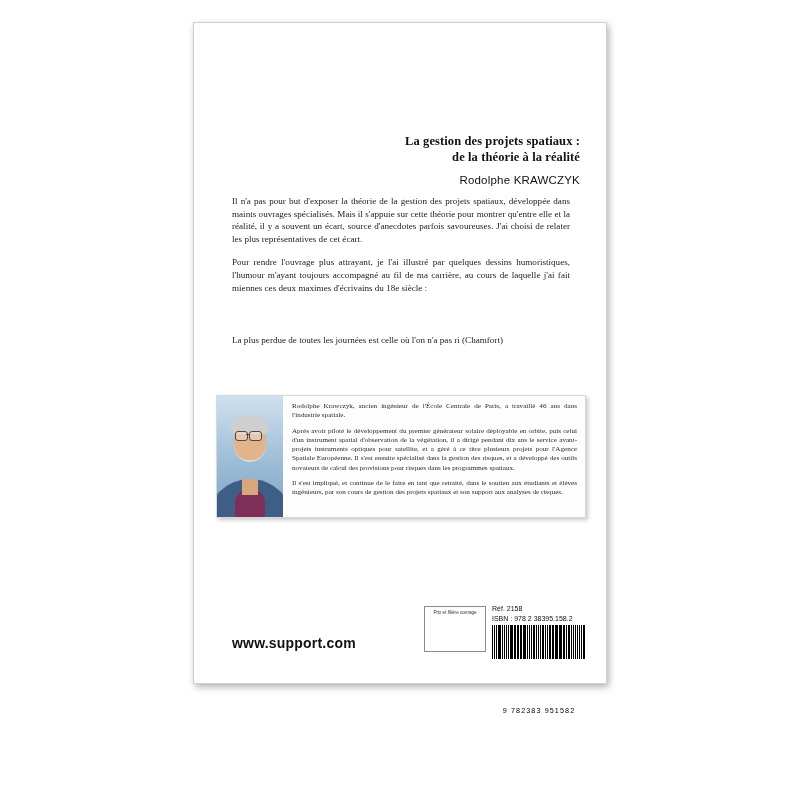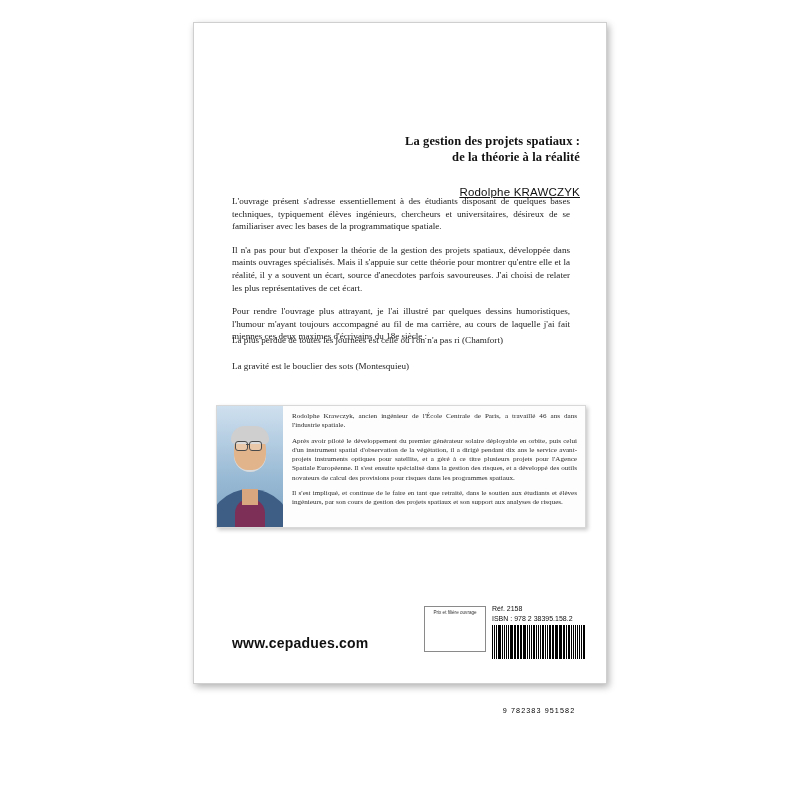"Rodolphe KRAWCZYK" .author { margin-top: 21px -> 9px; text-decoration: underline -> none }
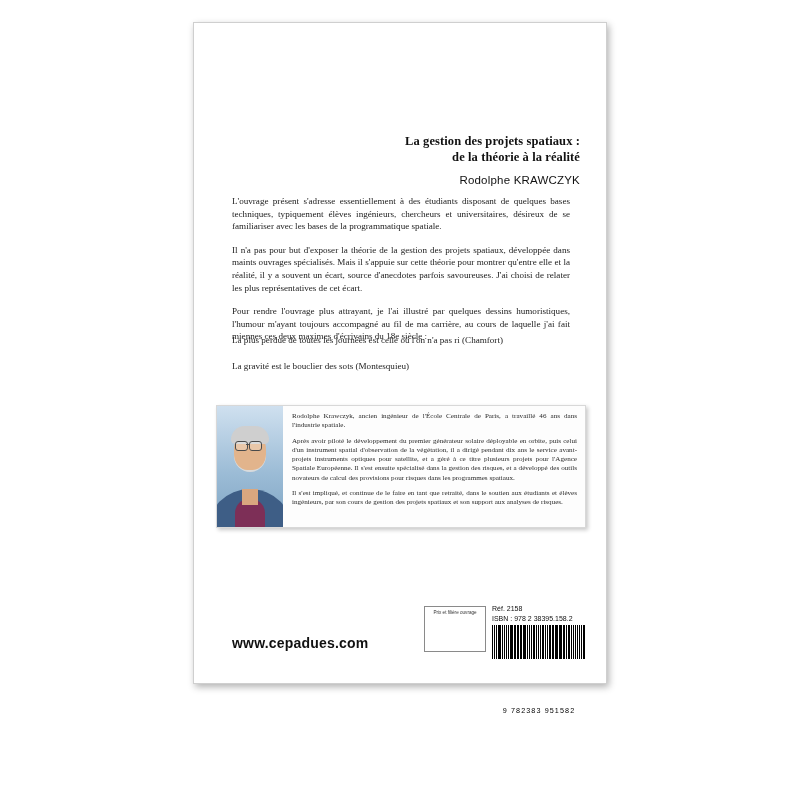"L'ouvrage présent s'adresse" p { html: <p>L'ouvrage présent s'adresse essentiellement à des étudiants disposant de quelques bases techniques, typiquement élèves ingénieurs, chercheurs et universitaires, désireux de se familiariser avec les bases de la programmatique spatiale.</p> -> none }
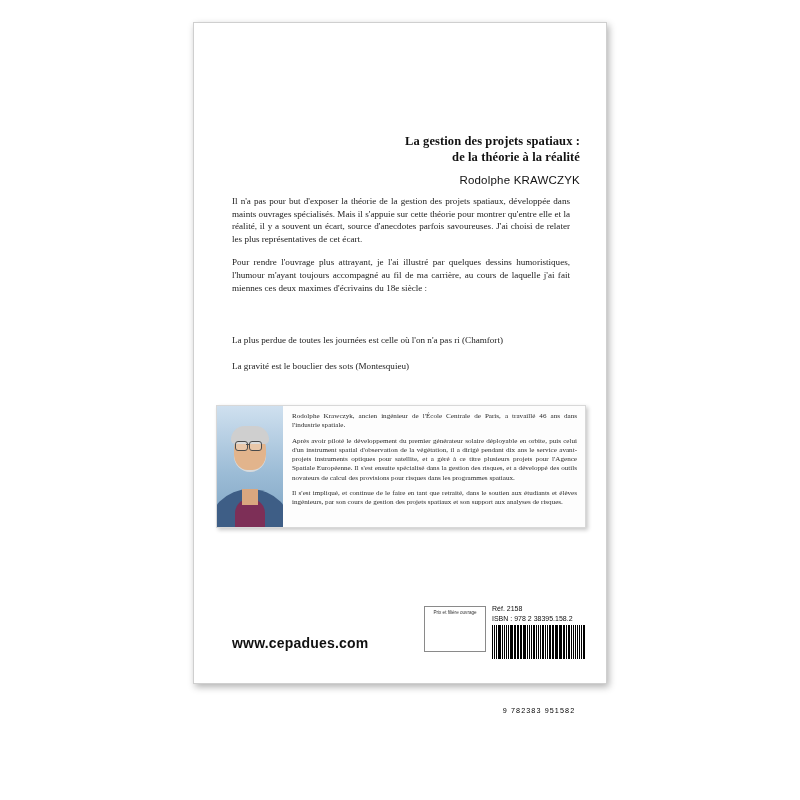"La gravité est le bouclier" div.q { html: <div>La gravité est le bouclier des sots (Montesquieu)</div> -> none }
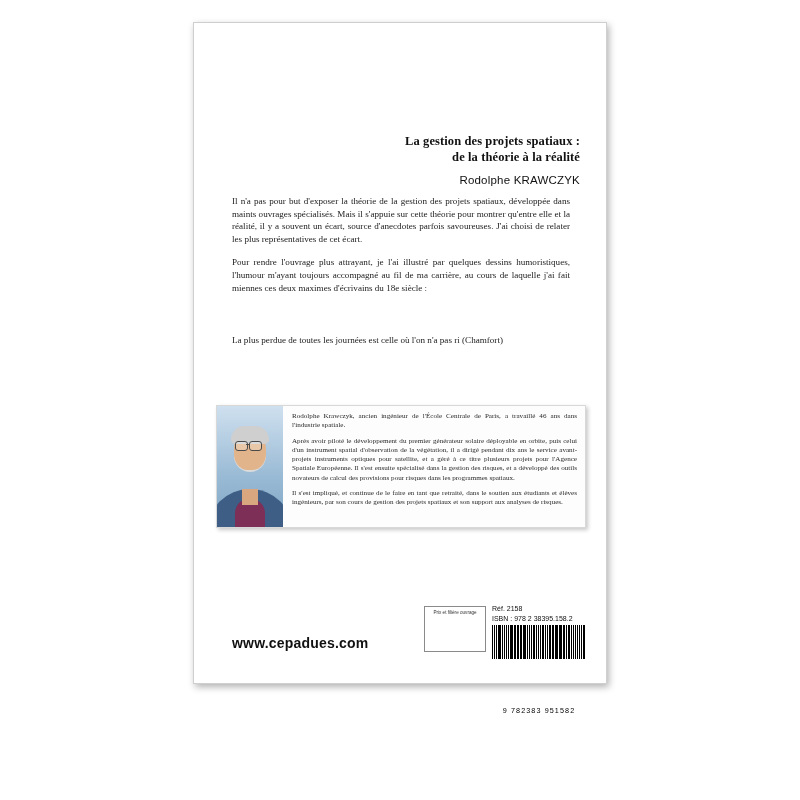"Rodolphe Krawczyk, ancien ingénieur de" .bio-box { margin-top: 10px -> none }
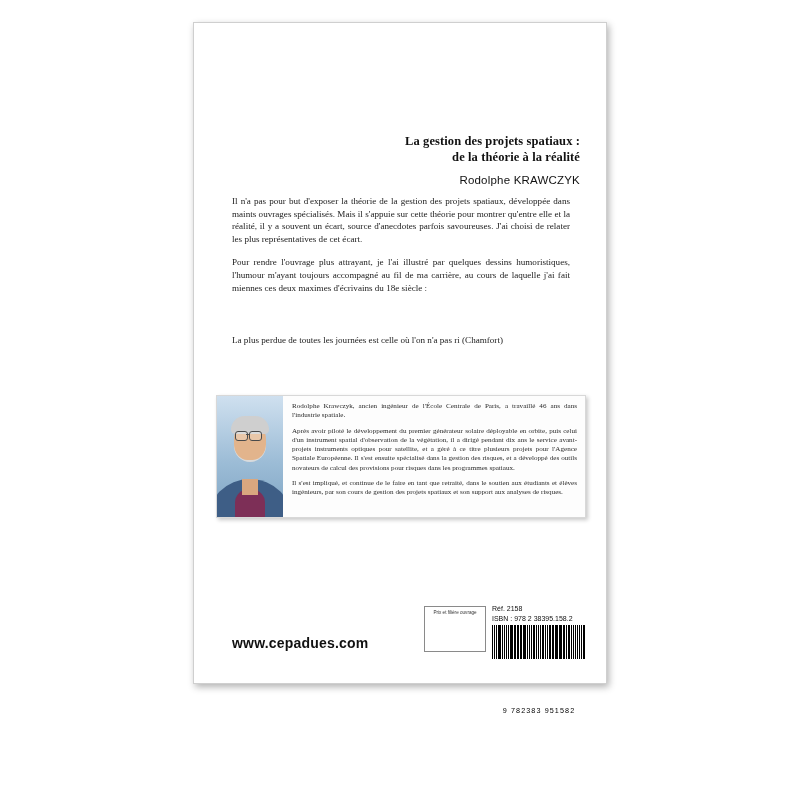"www.cepadues.com" div.site-url { text: www.cepadues.com -> www.support.com }
